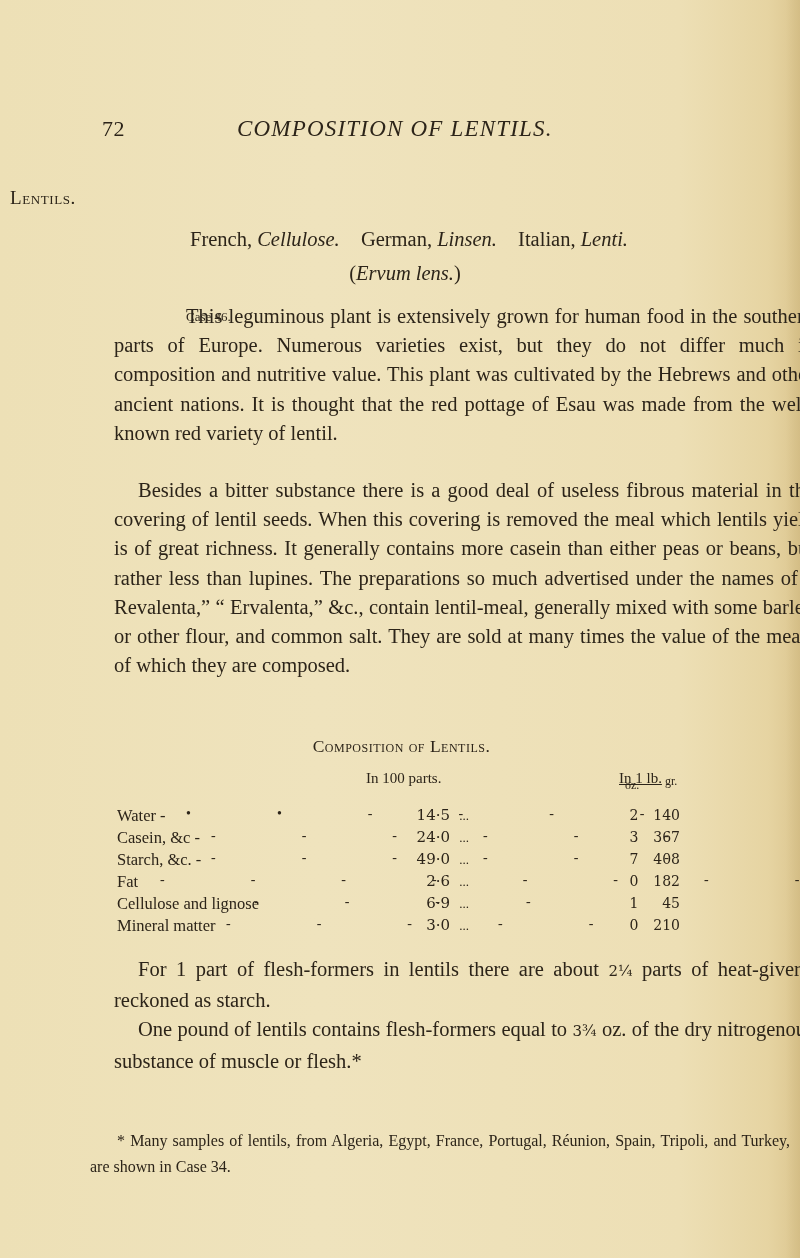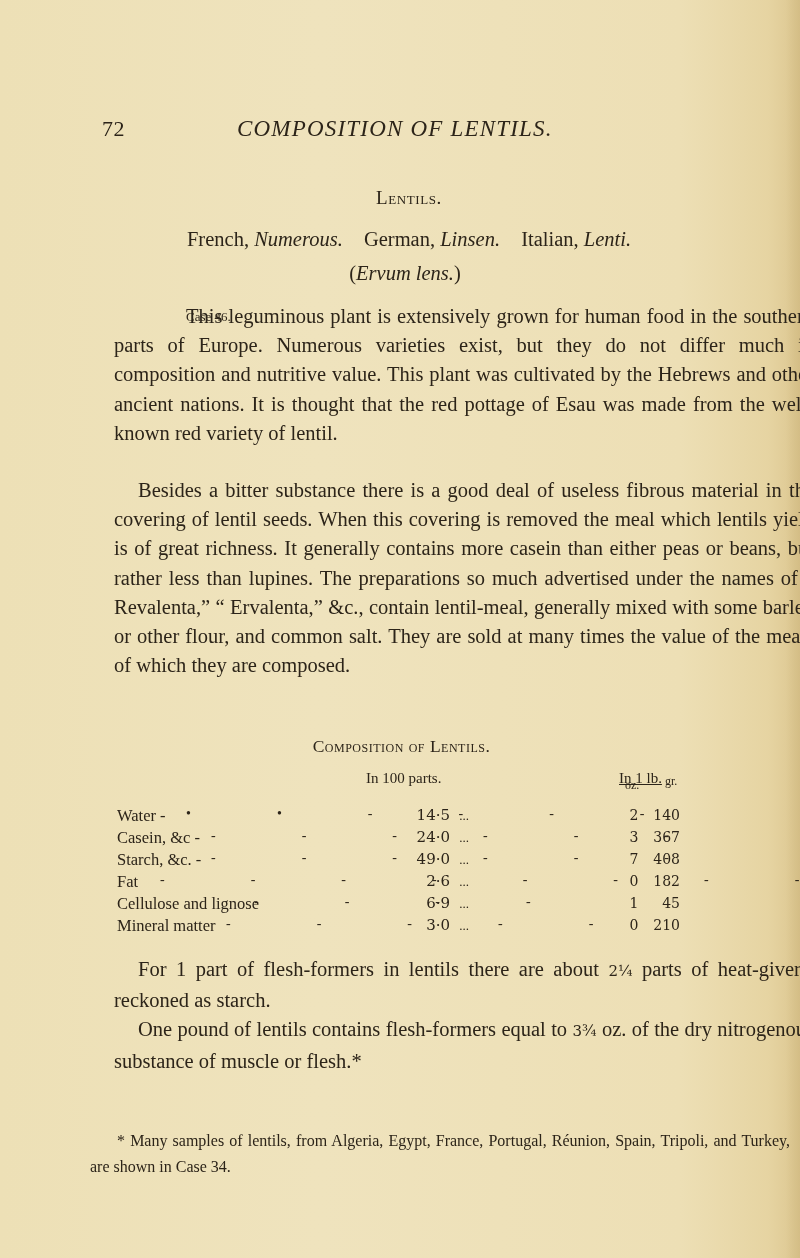"Lentils." .section-title { padding-left: 18px -> 10px; text-align: center -> none }
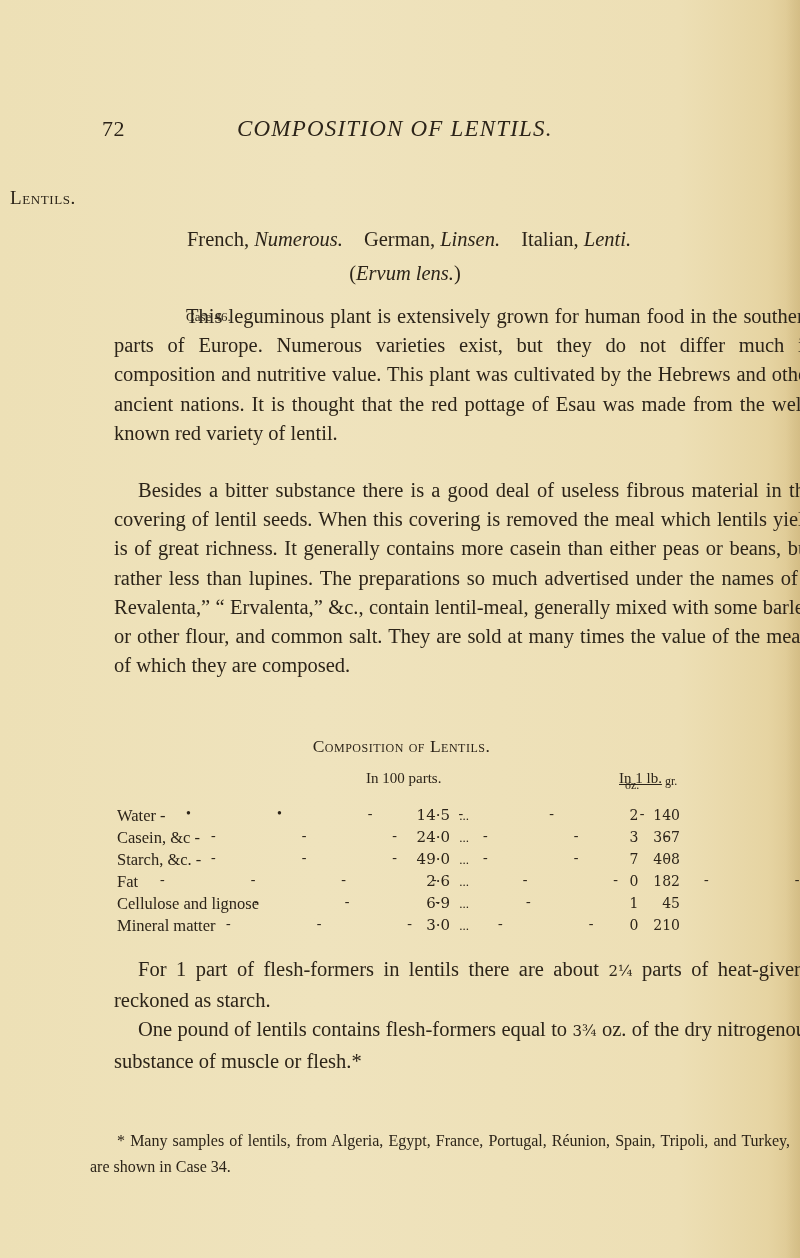"Numerous." i { text: Numerous -> Cellulose }
